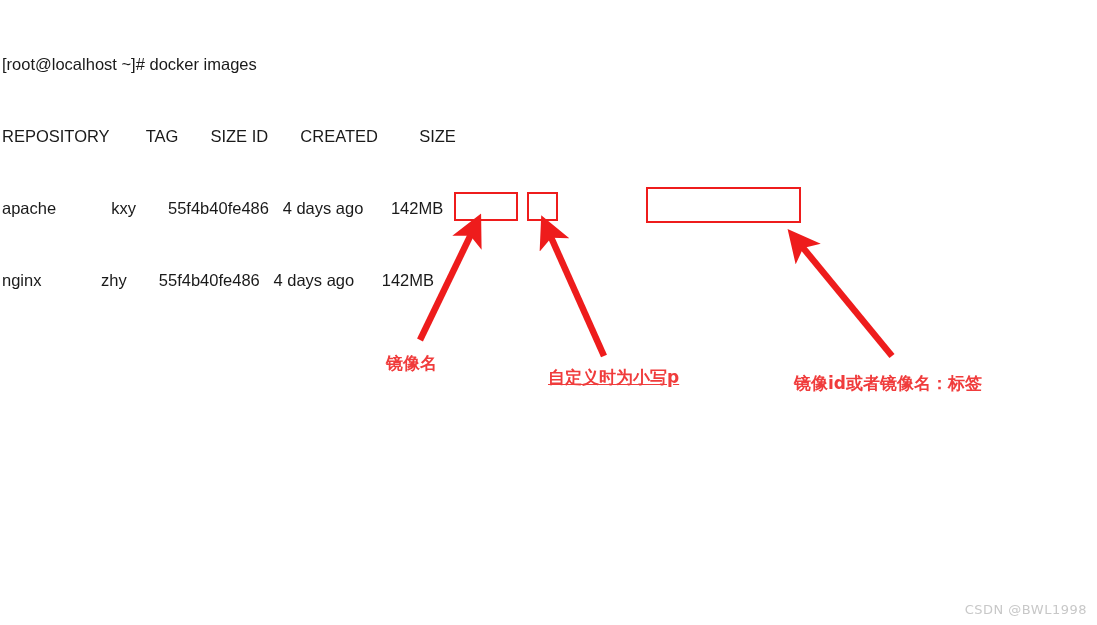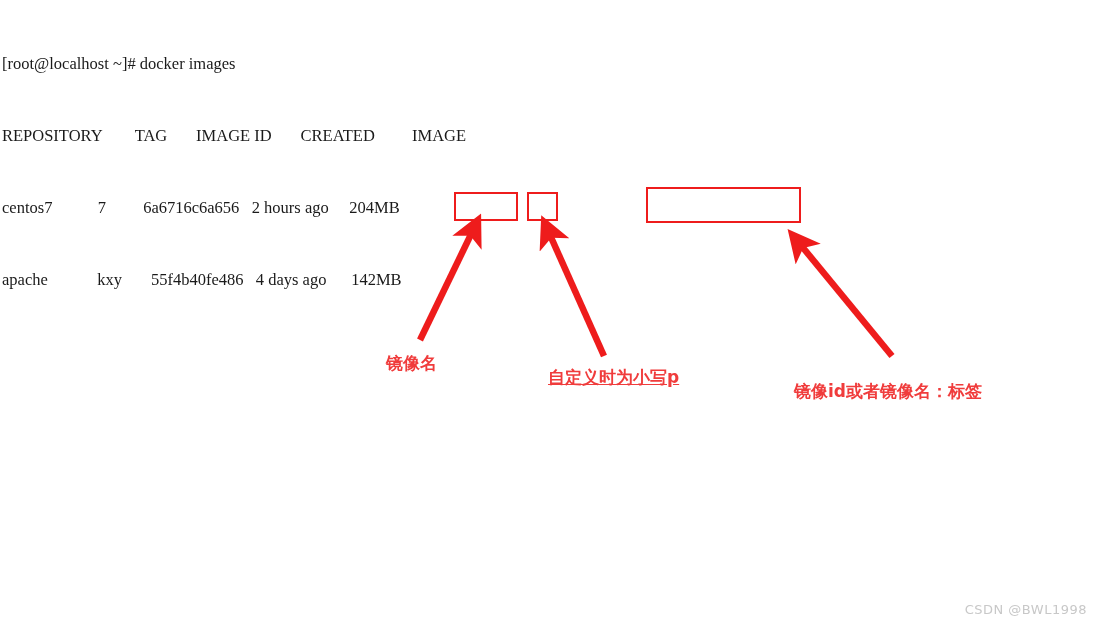"[root@localhost ~]# docker images" #terminal { font-family: Liberation Serif, serif -> Liberation Sans, sans-serif }
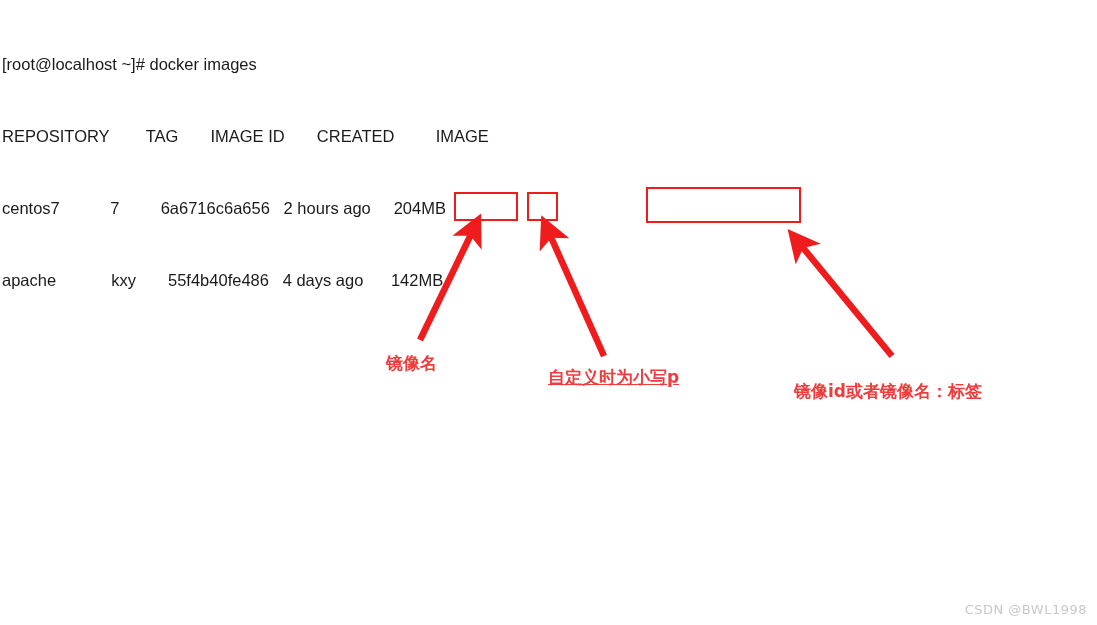"REPOSITORY TAG IMAGE ID CREATED" div.tline { text: IMAGE ID       CREATED         IMAGE -> SIZE ID       CREATED         SIZE }
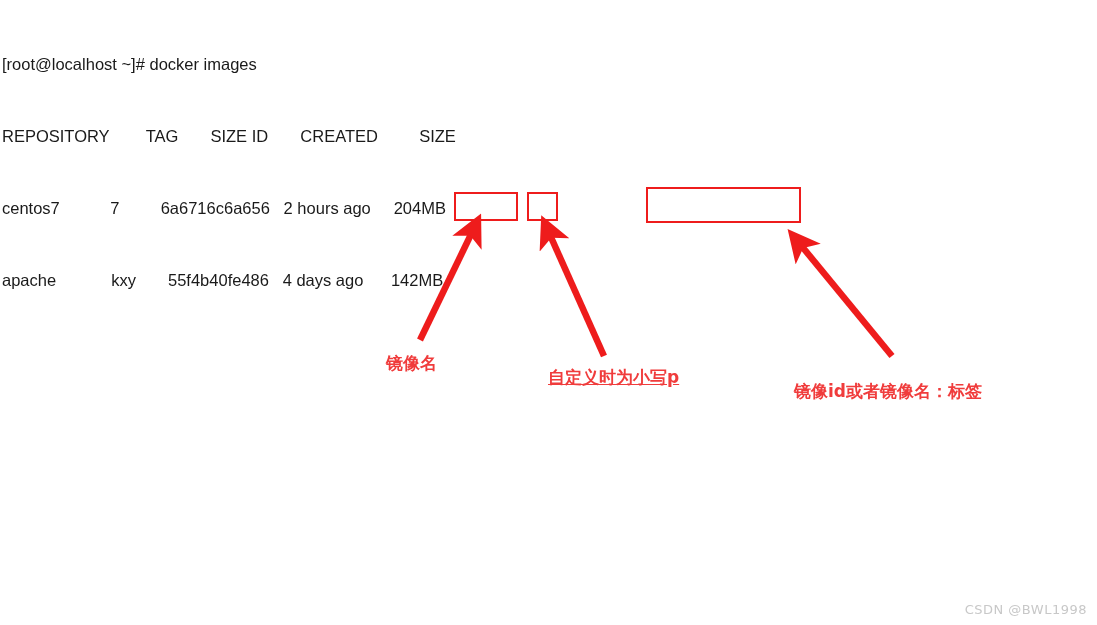"centos7 7 6a6716c6a656 2 hours" div.tline { html: <div>centos7 7 6a6716c6a656 2 hours ago 204MB</div> -> none }
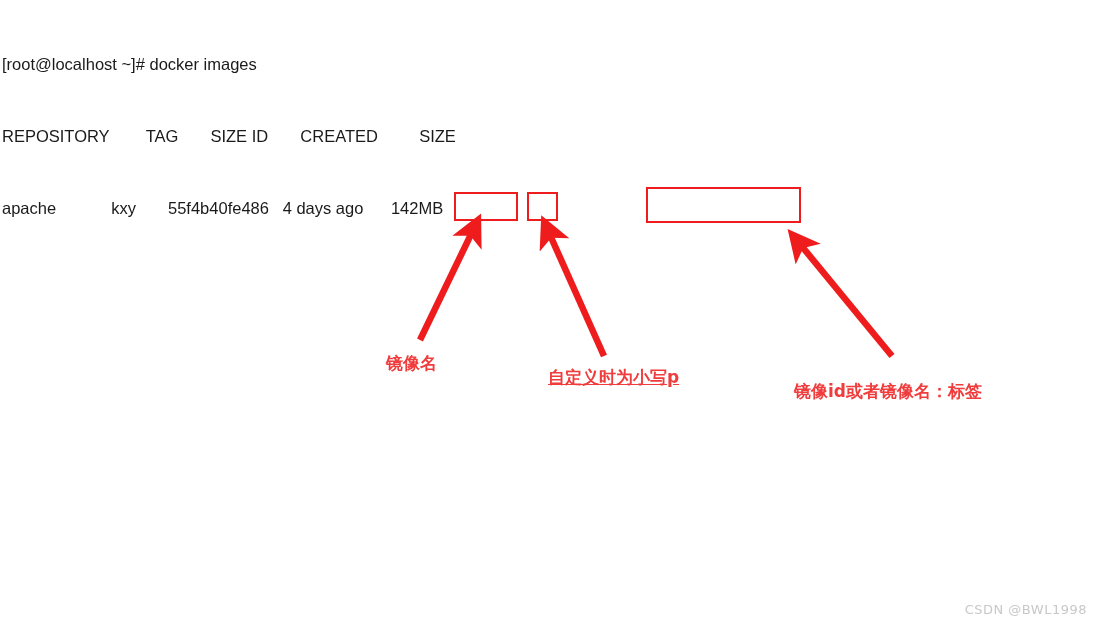"nginx zhy 55f4b40fe486 4 days" div.tline { html: none -> <div>nginx zhy 55f4b40fe486 4 days ago 142MB</div> }
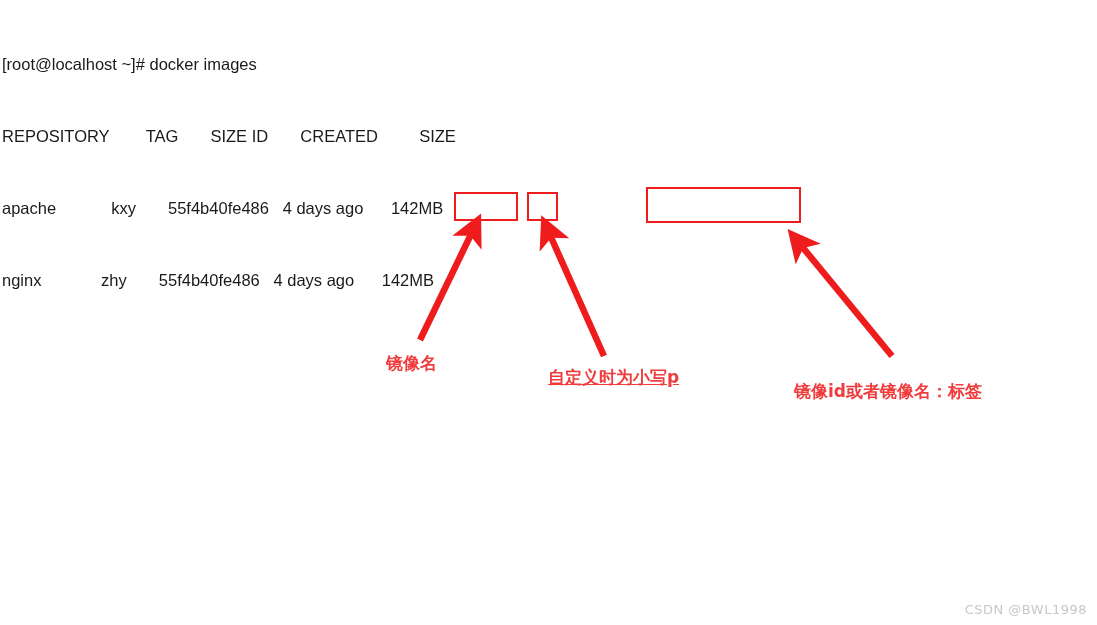"镜像id或者镜像名：标签" div.ann-label { top: 380px -> 372px }
